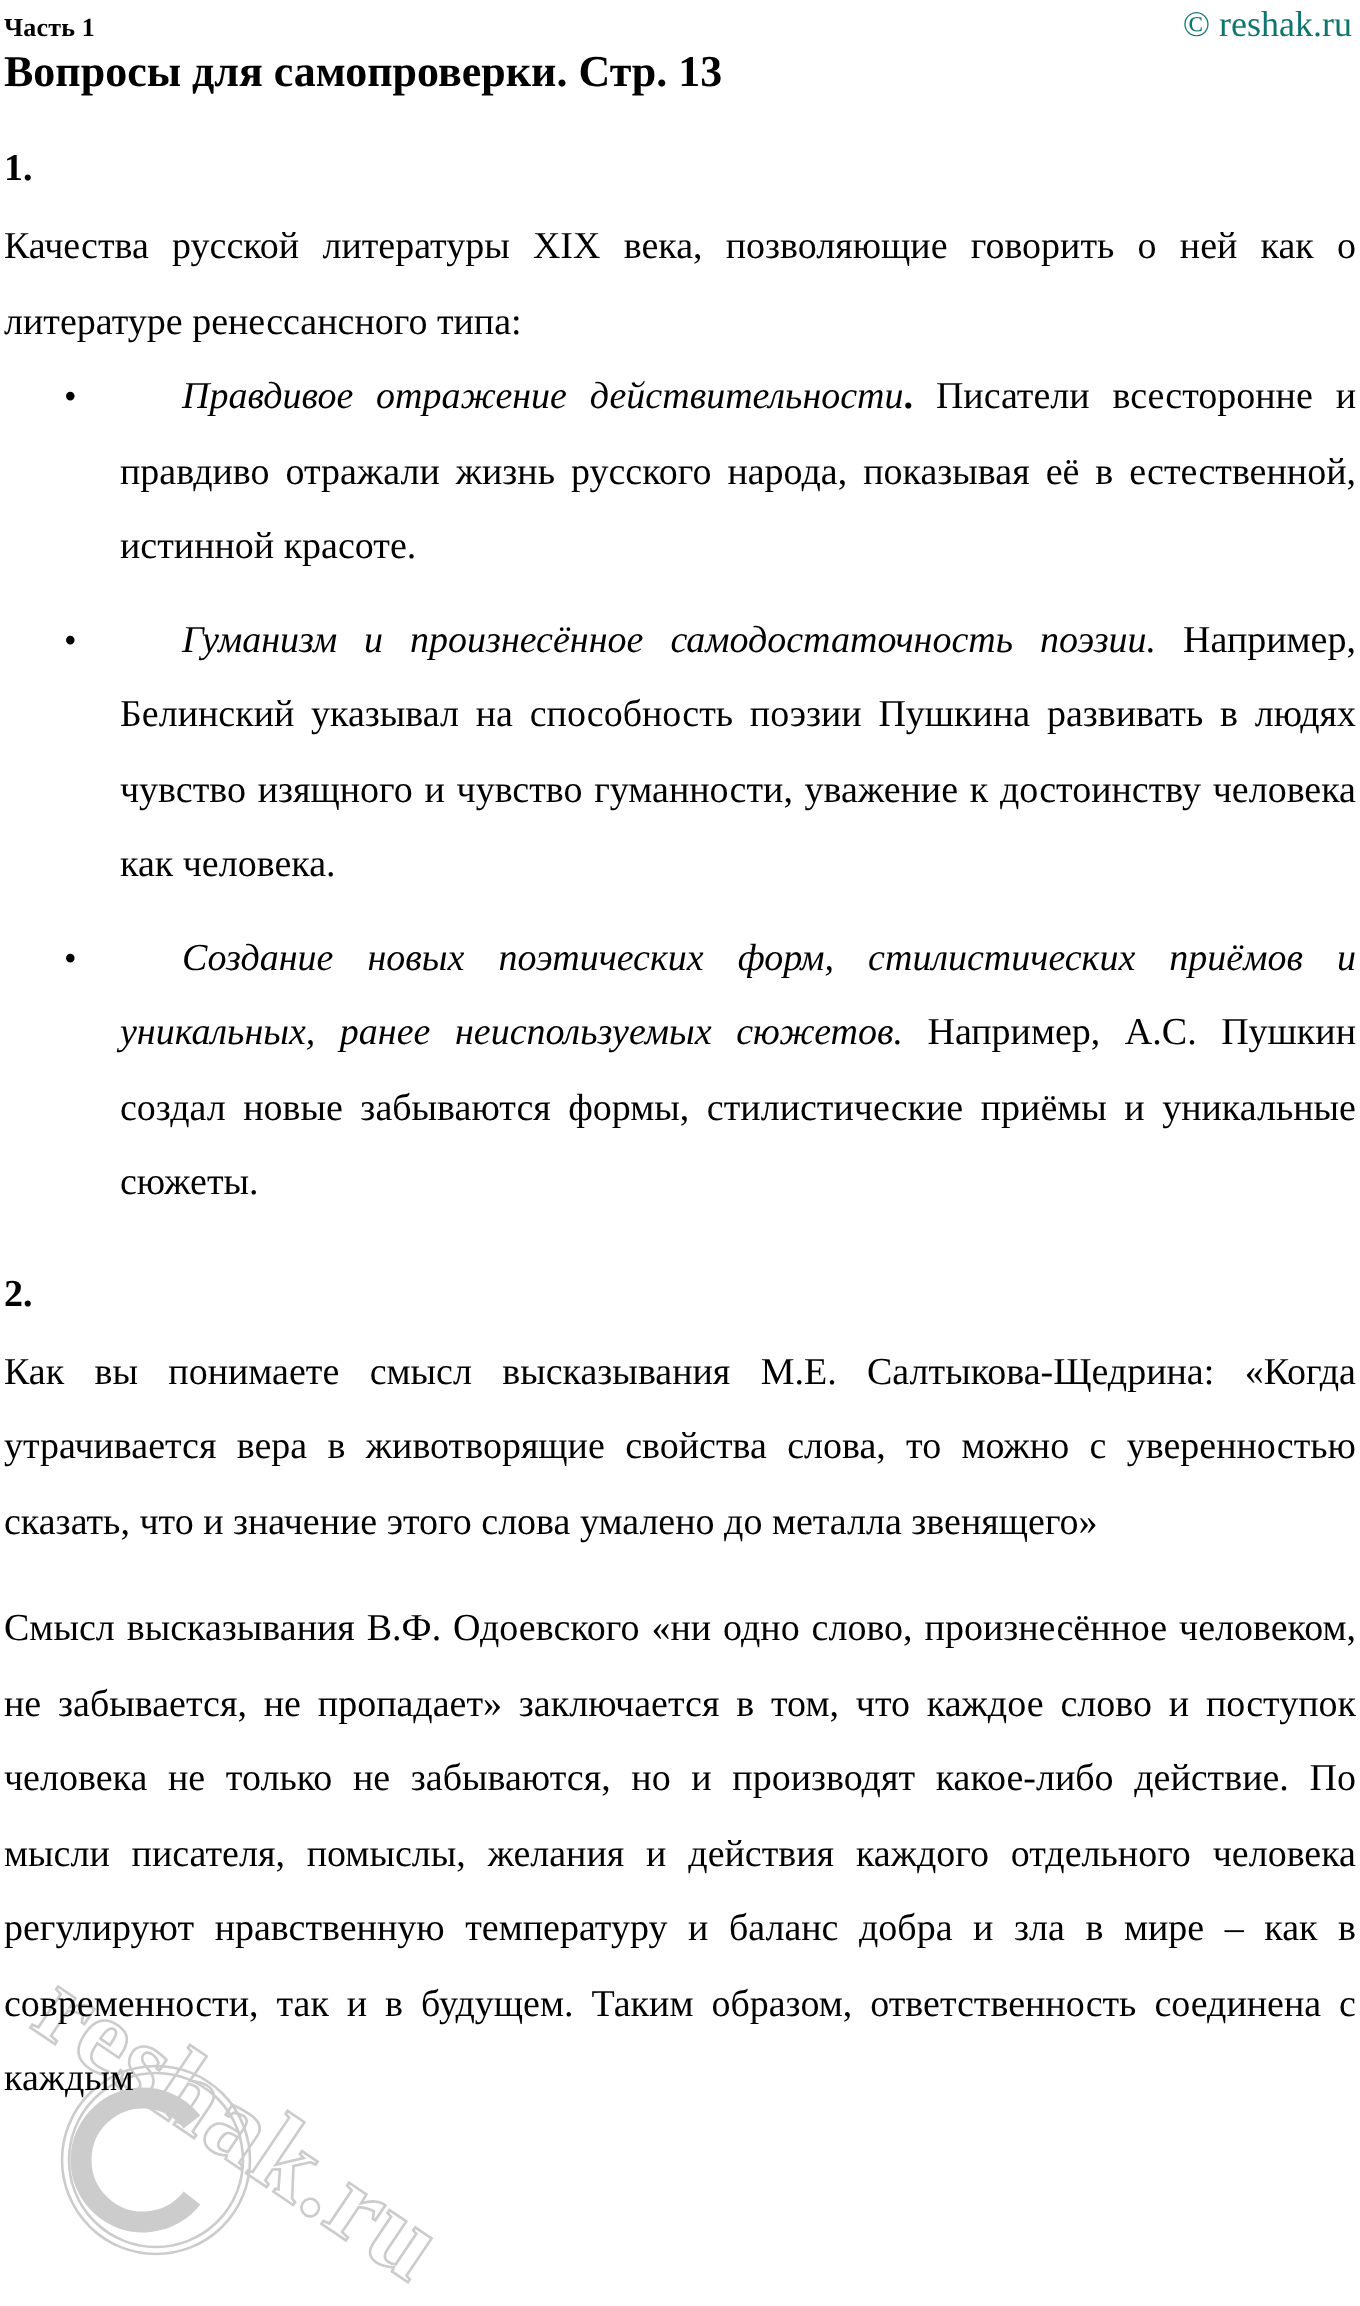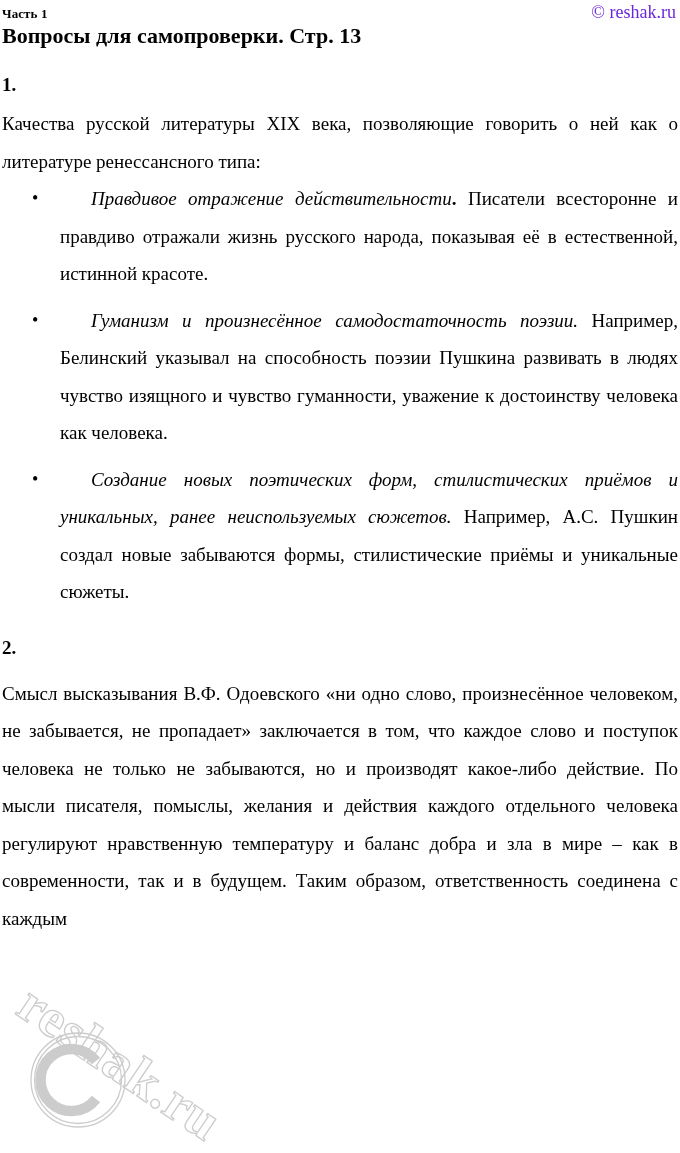"© reshak.ru" .copyright { color: #6d28d9 -> #0f766e }
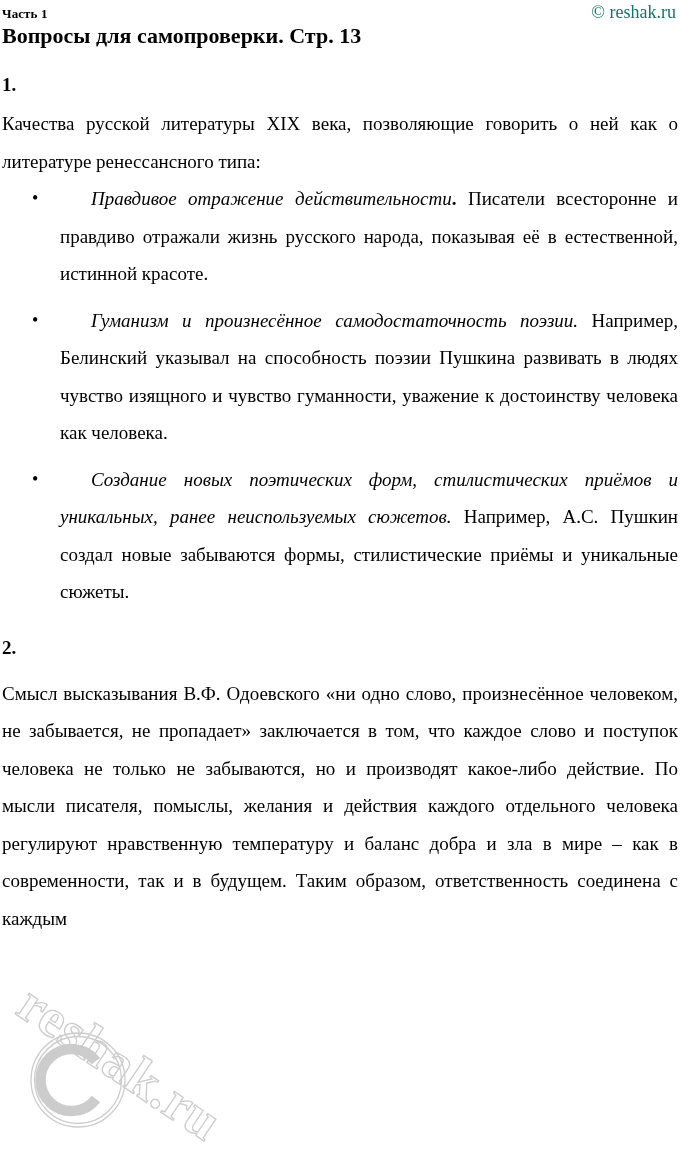"Как вы понимаете смысл высказывания" p.para { html: none -> <p>Как вы понимаете смысл высказывания М.Е. Салтыкова-Щедрина: «Когда утрачивается вера в животворящие свойства слова, то можно с уверенностью сказать, что и значение этого слова умалено до металла звенящего»</p> }
